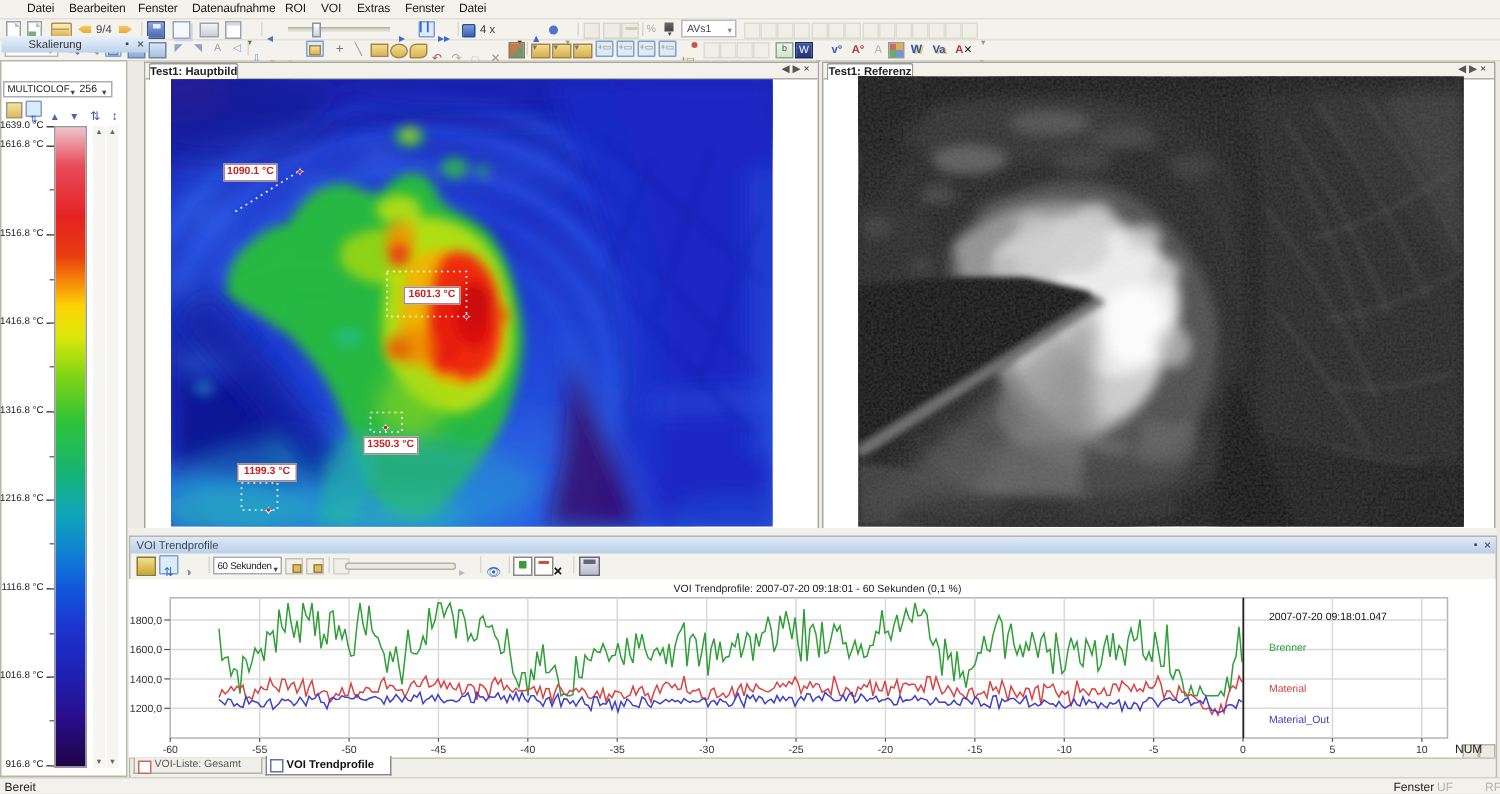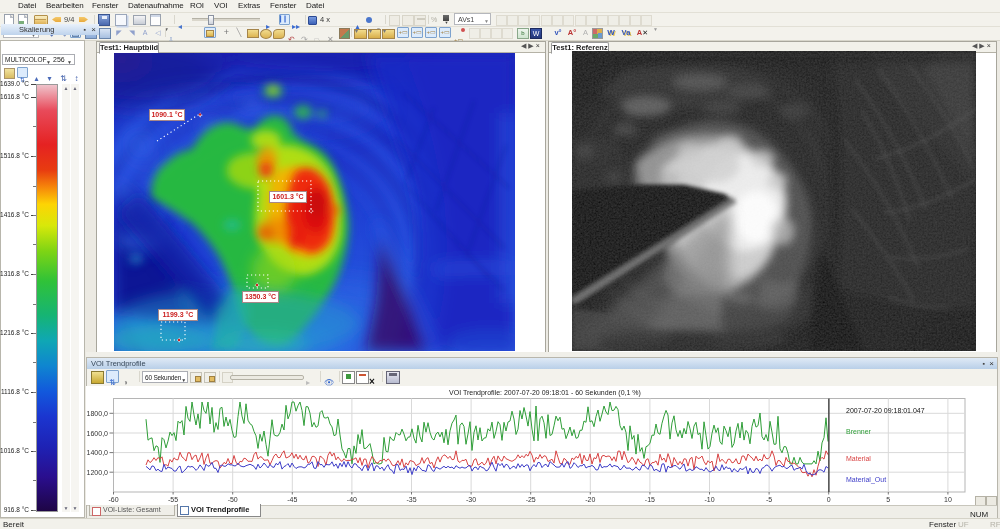"NUM" div.ab { top: 510px -> 495px }
